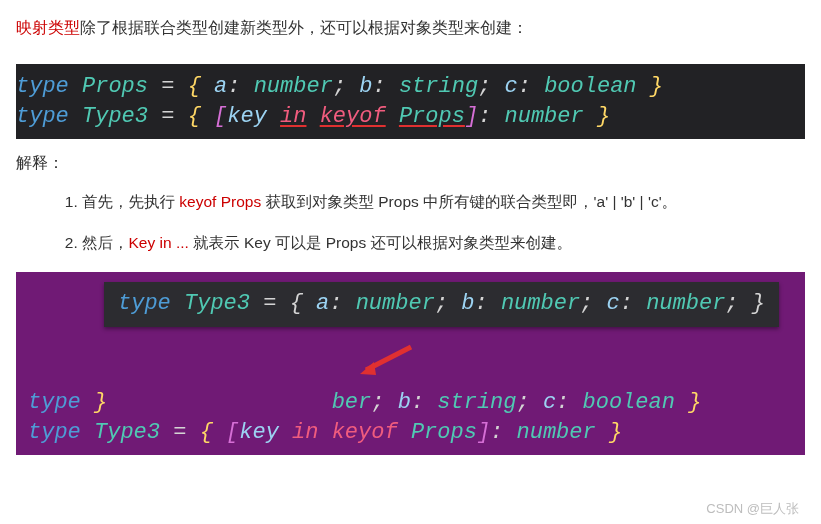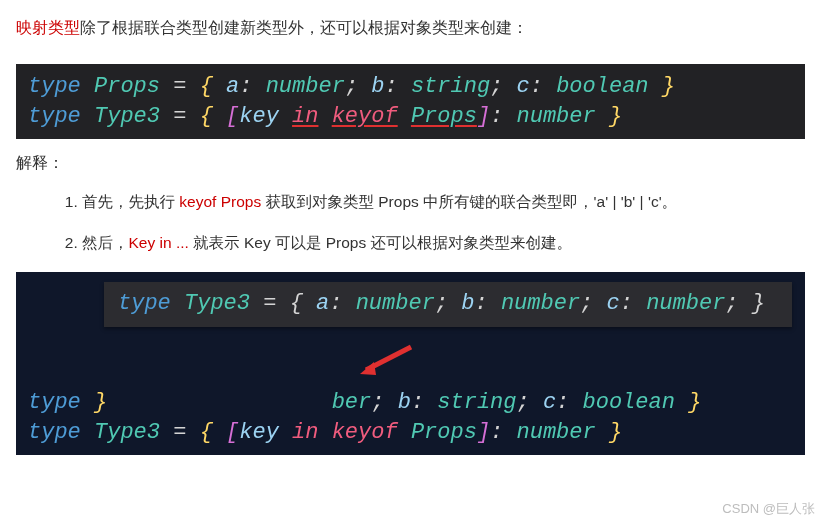"type Props = { a:" .code-block { padding: 8px 12px -> 8px 0 }
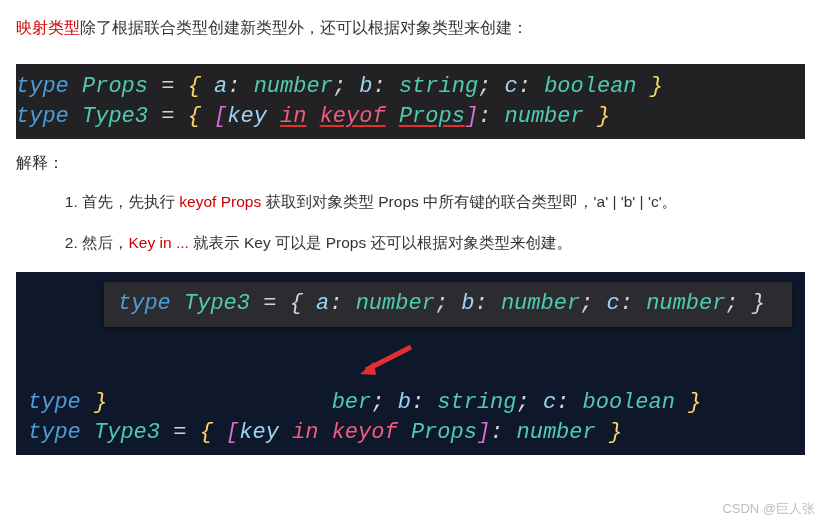"type Type3 = { a:" .tooltip { padding: 8px 27px 8px 14px -> 8px 14px 8px 14px }
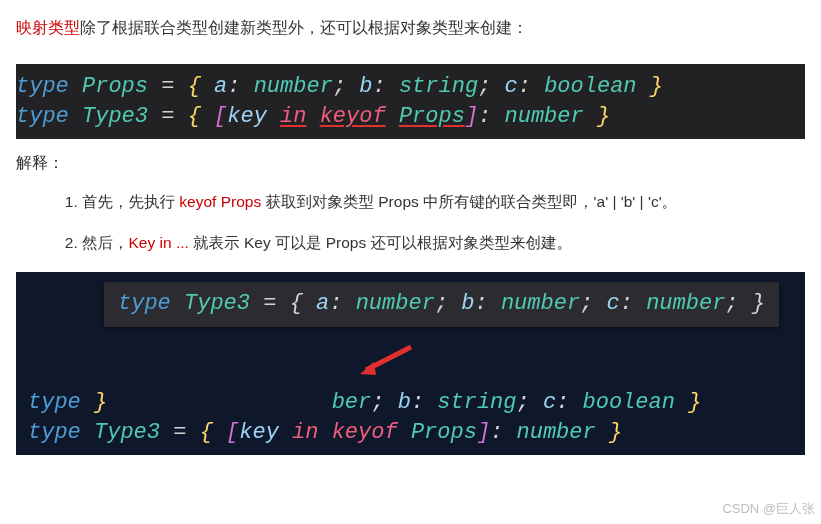"type } ber; b: string;" .code-block-2 { background: #0f172a -> #701a75 }
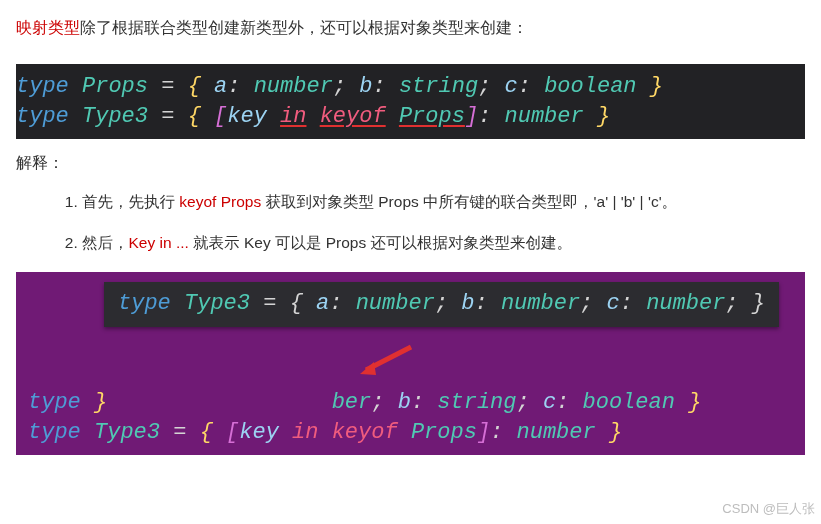"CSDN @巨人张" .watermark { right: 6px -> 22px }
